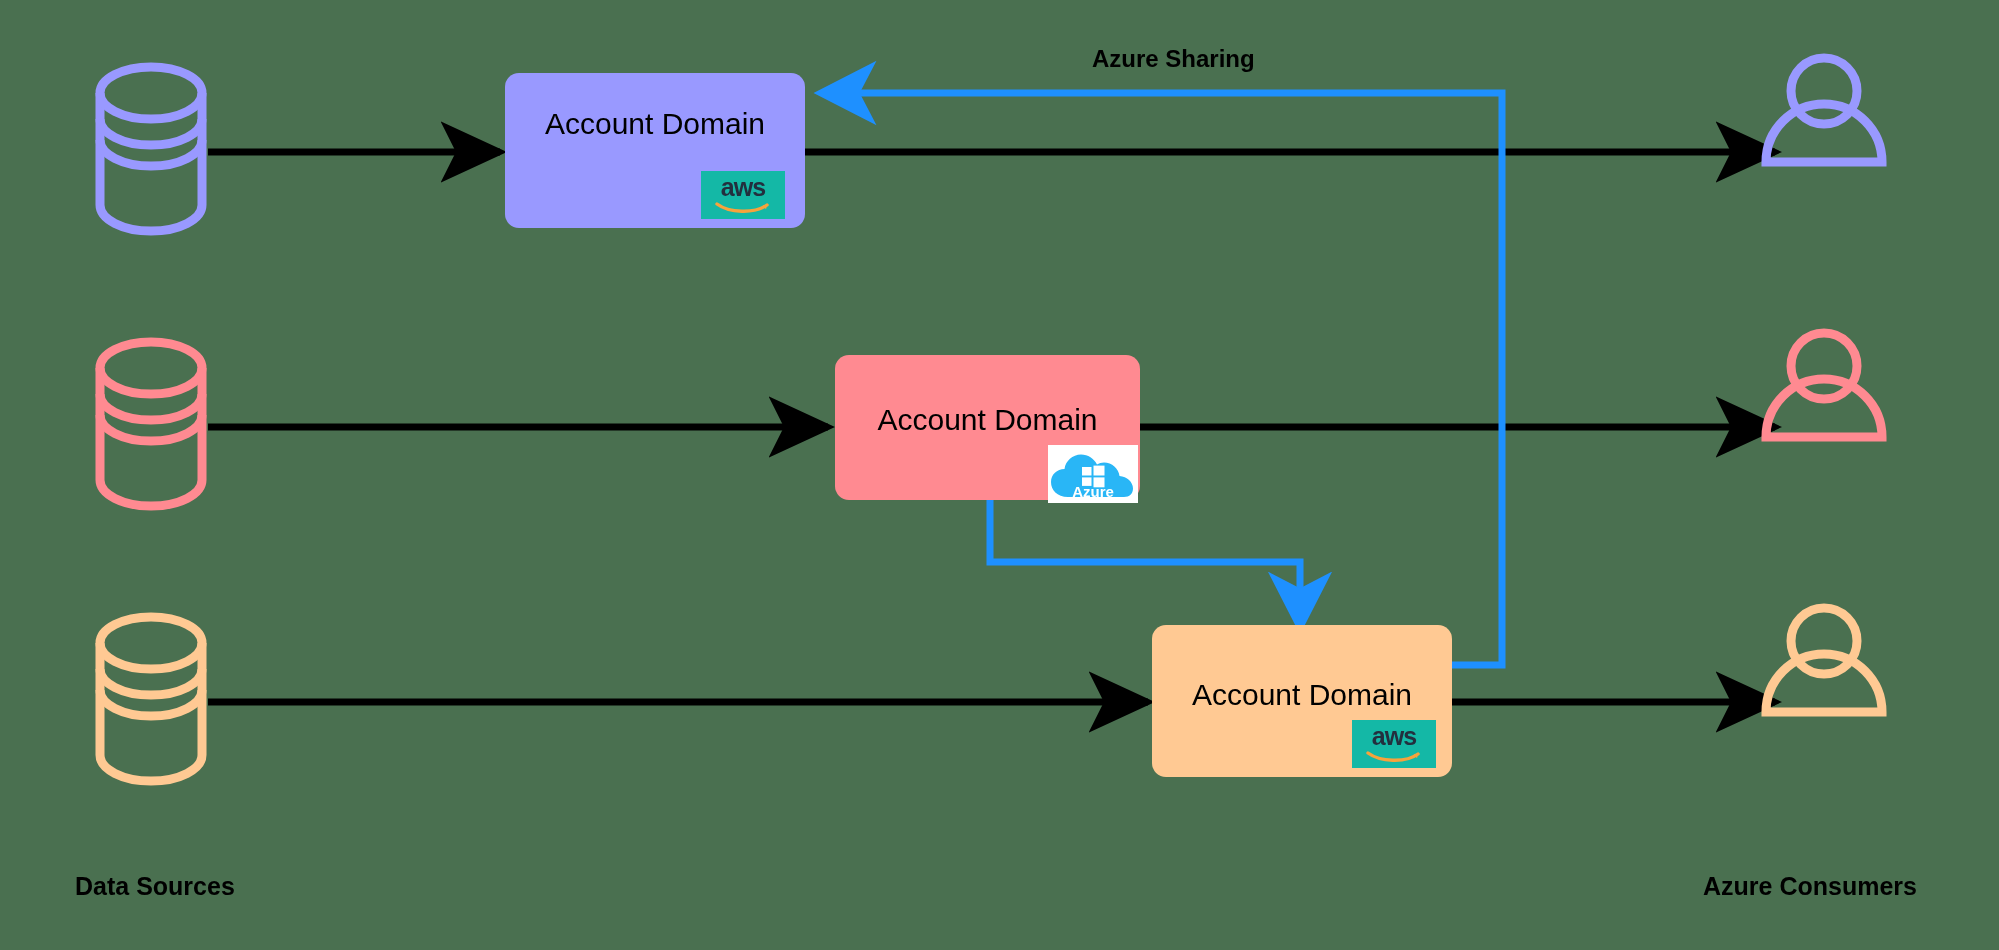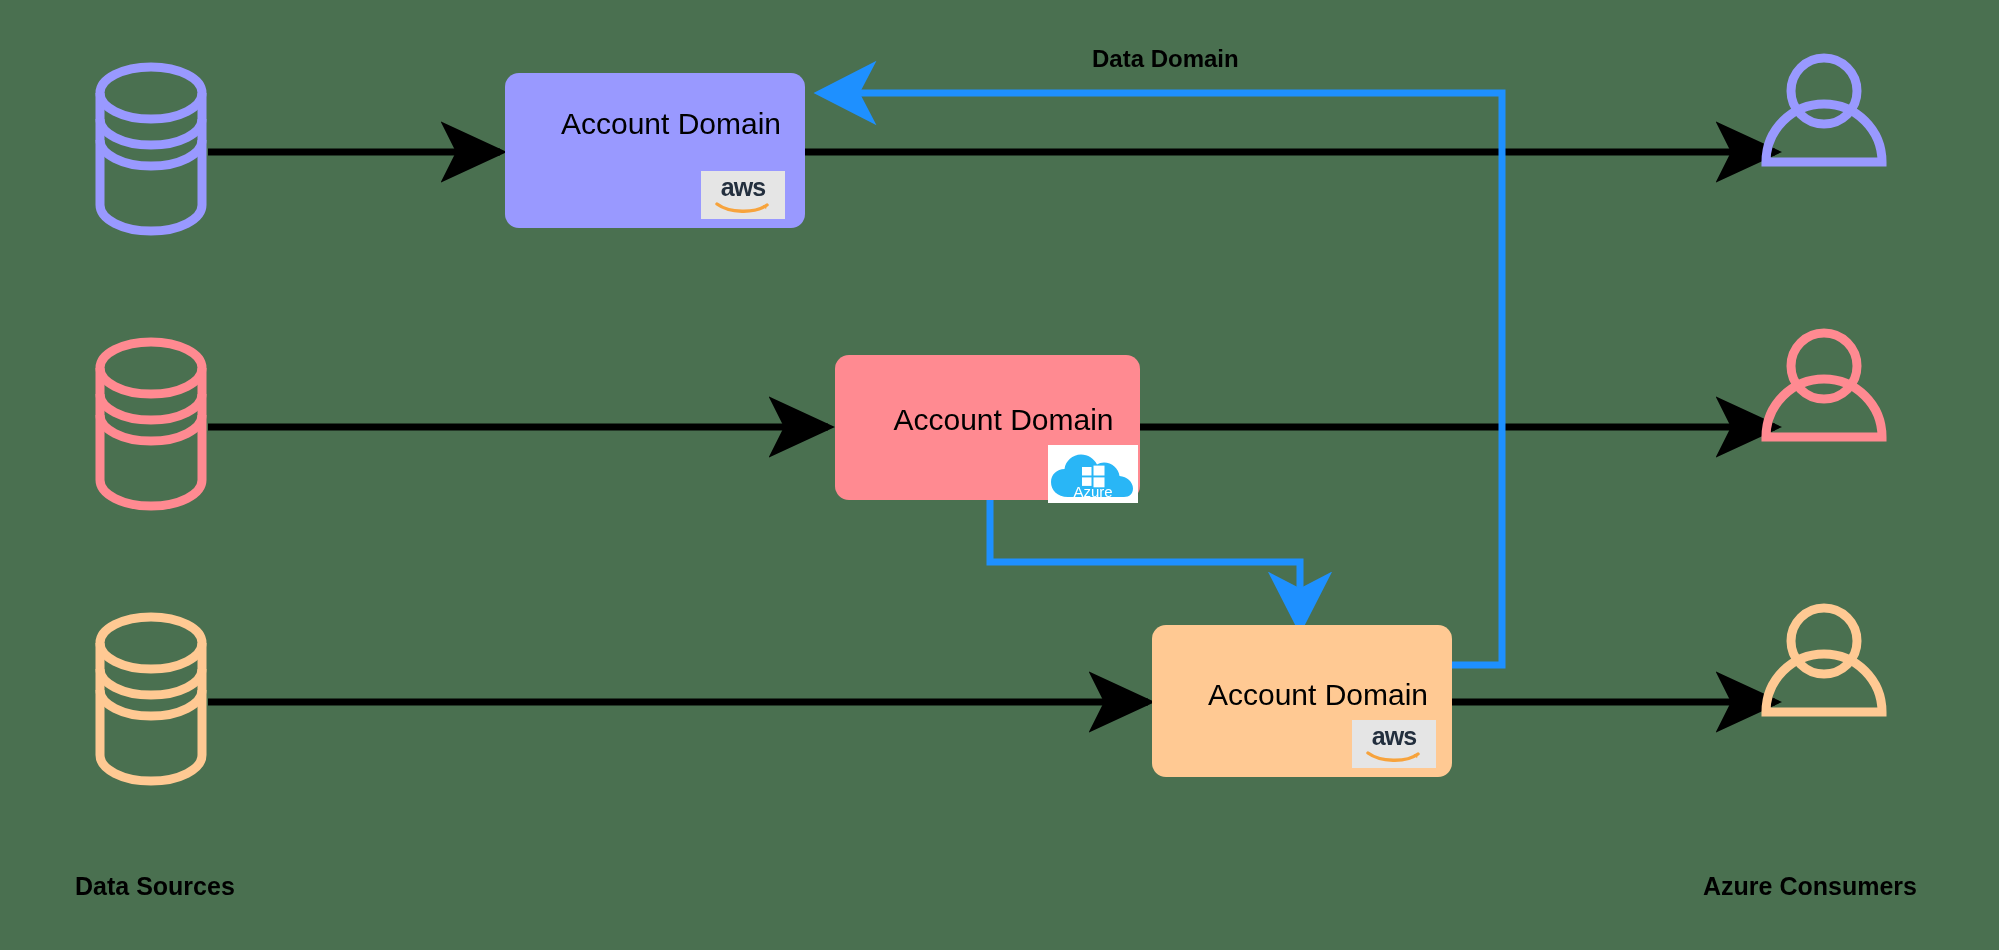"Data Domain" div.edge-label { text: Data Domain -> Azure Sharing }
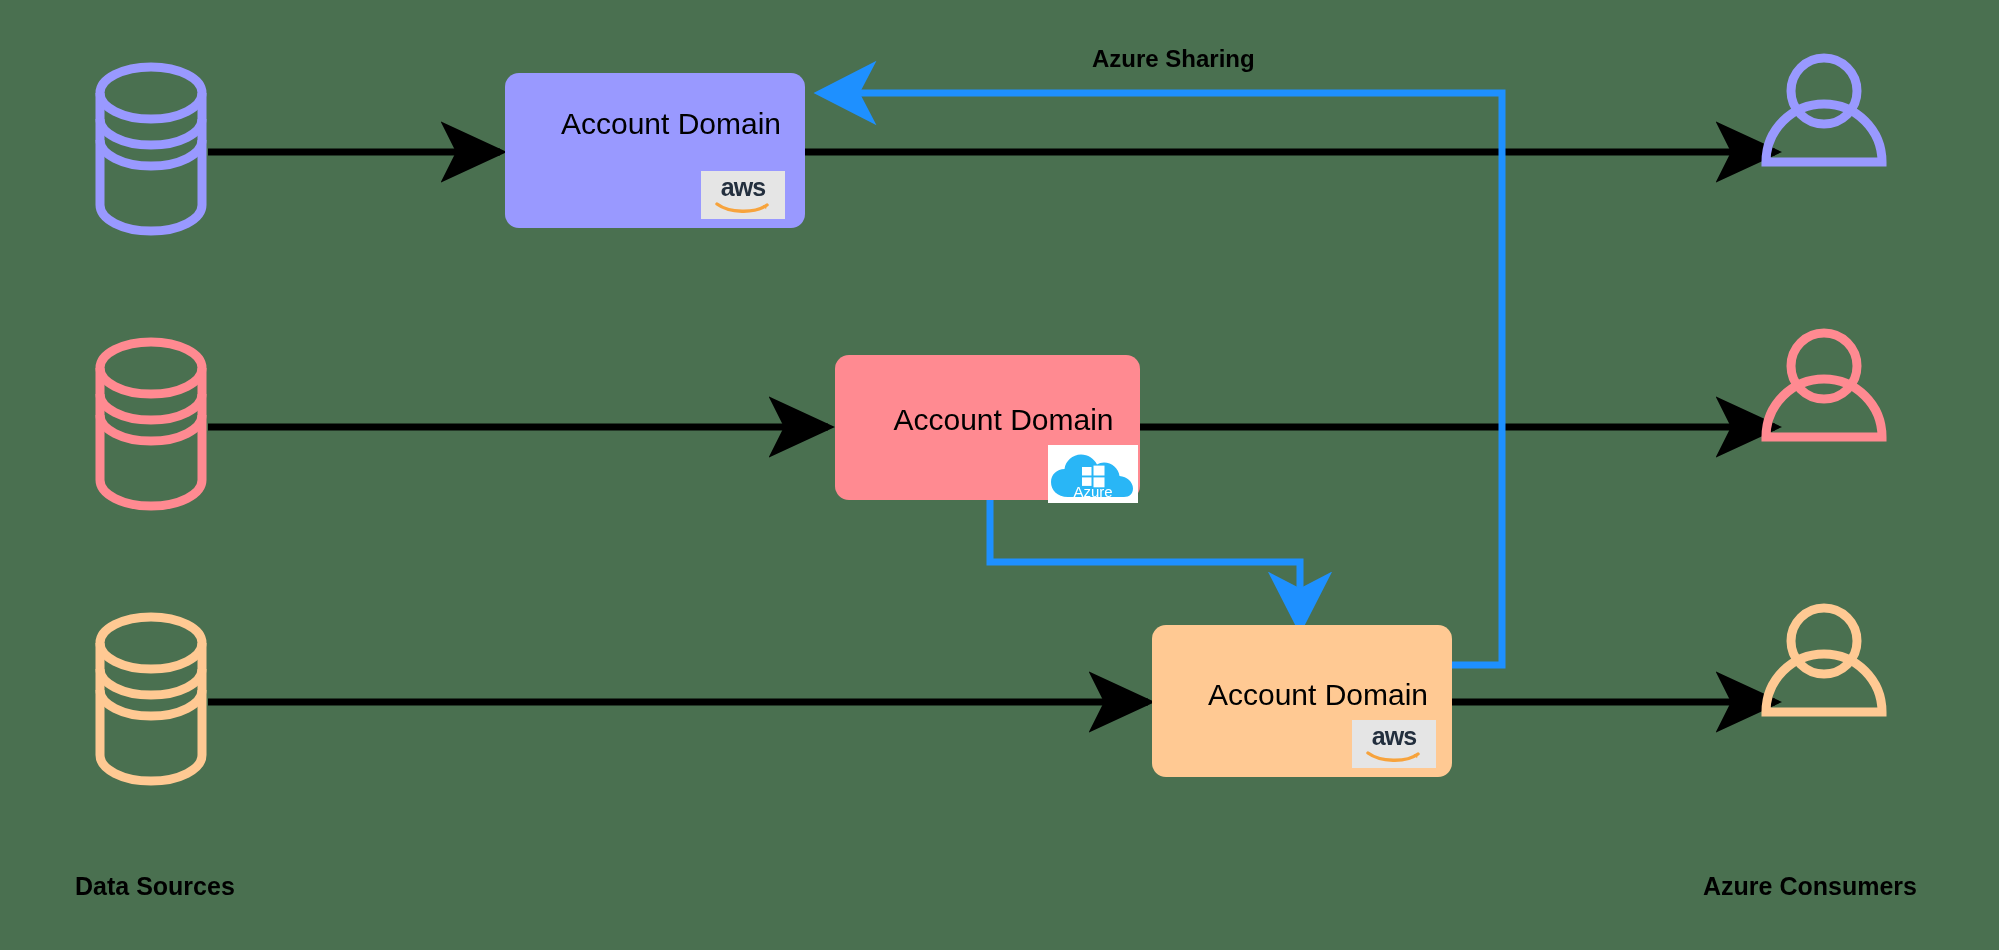"Account Domain" .domain-title { left: 16px -> 0 }
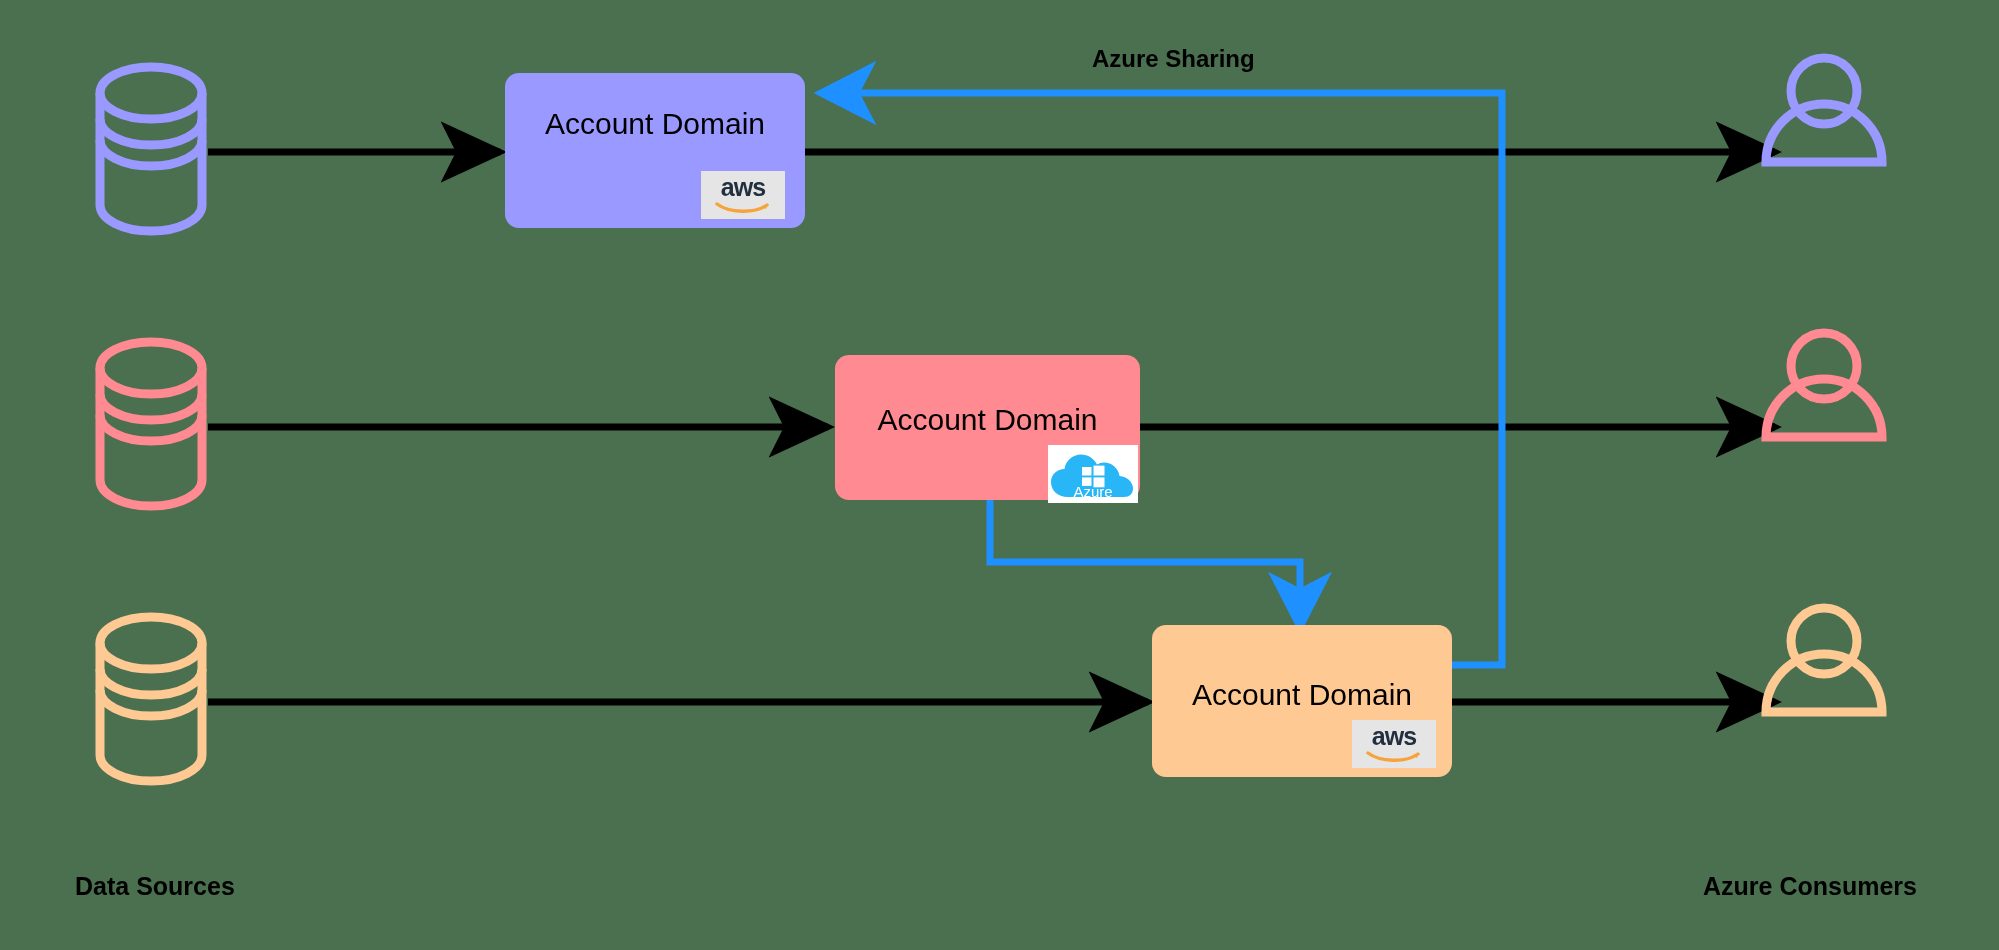"aws" .aws-logo { background: #e5e5e5 -> #14b8a6 }
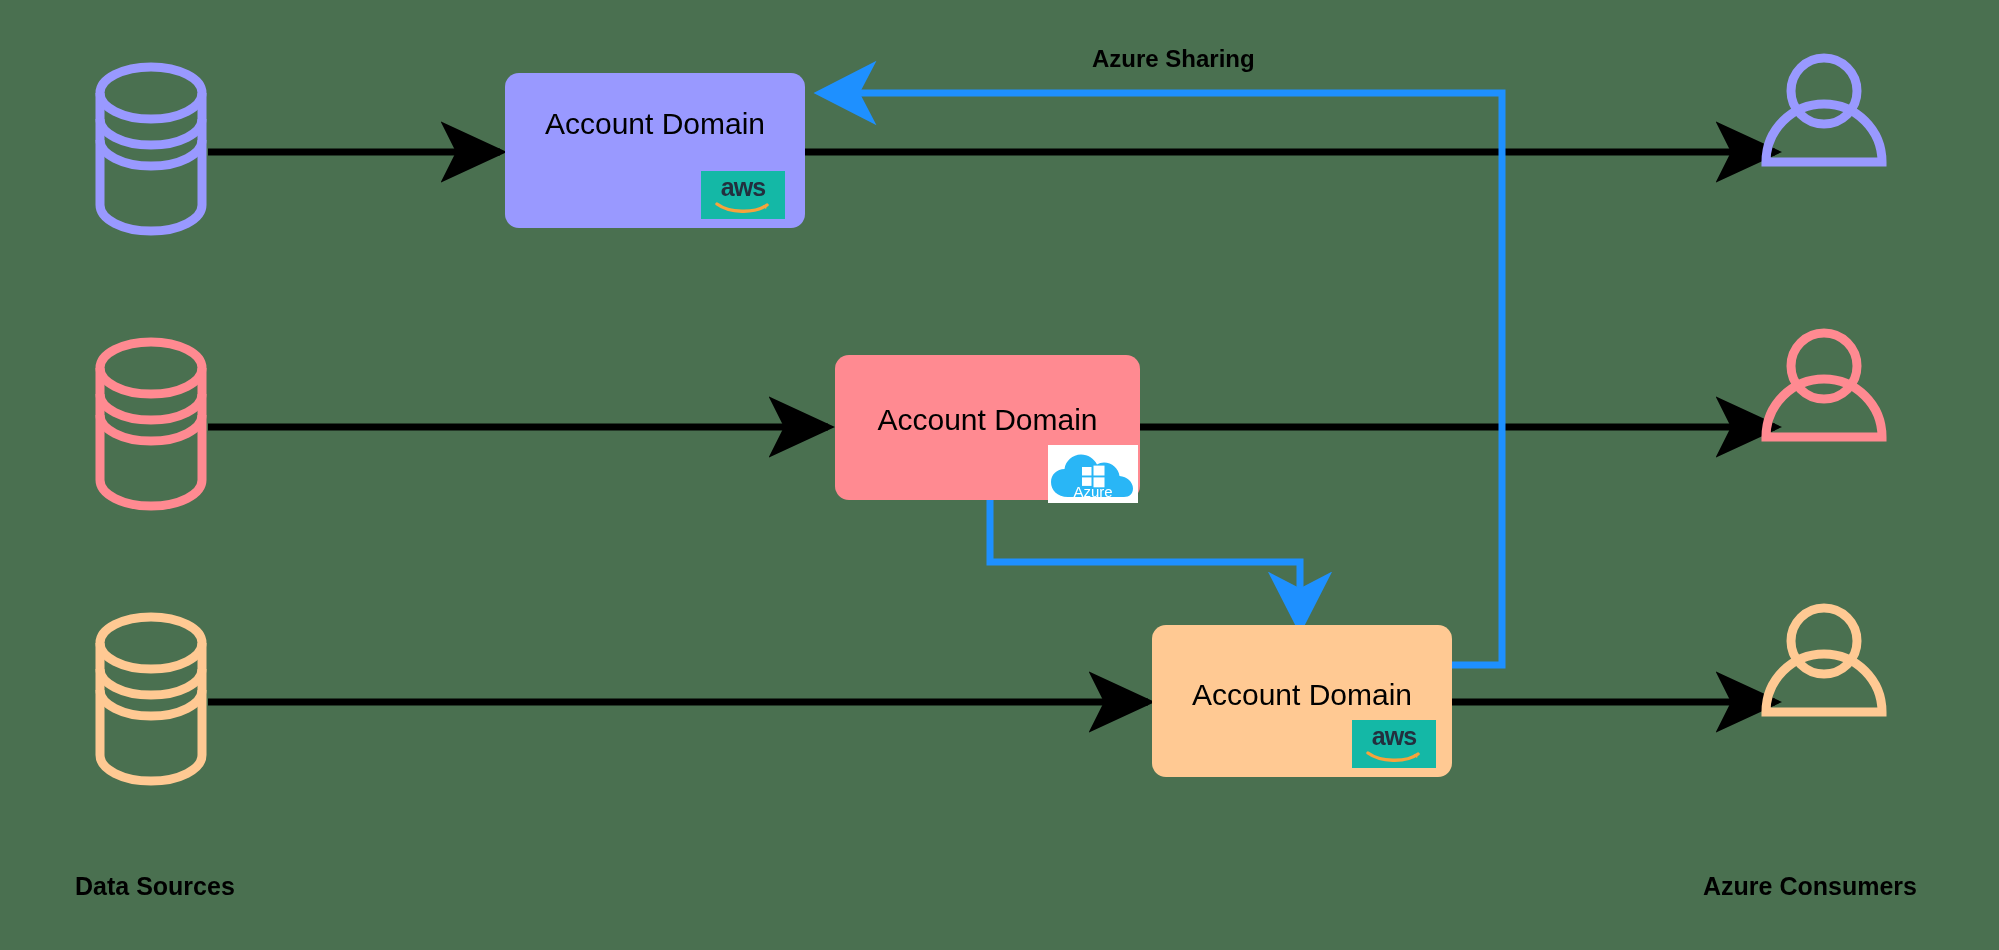"Azure" .azure-logo { font-weight: none -> bold }
